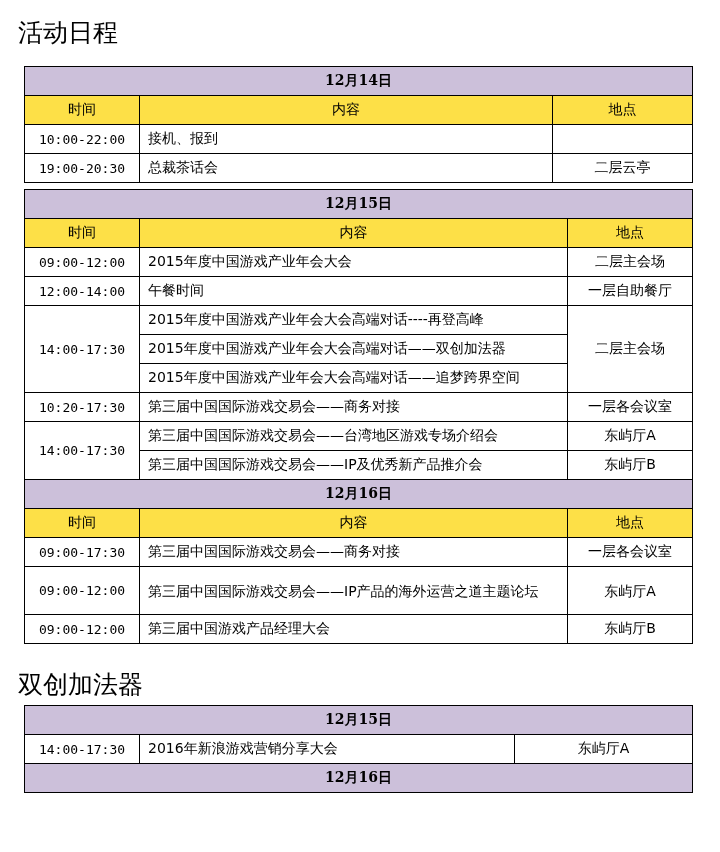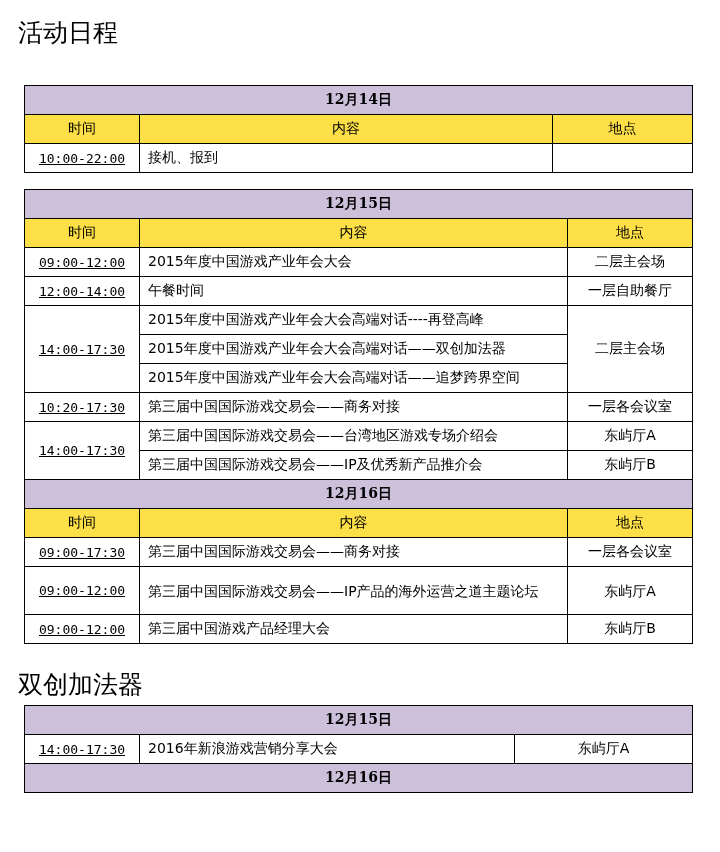"12月14日" table { top: 85px -> 66px }
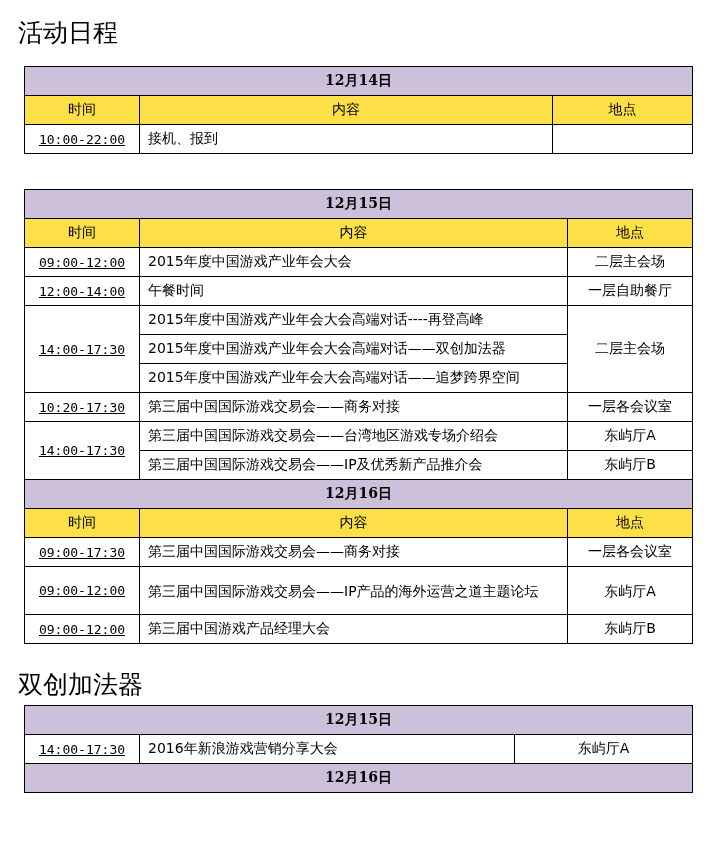"10:00-22:00" td.time { text-decoration: underline -> none }
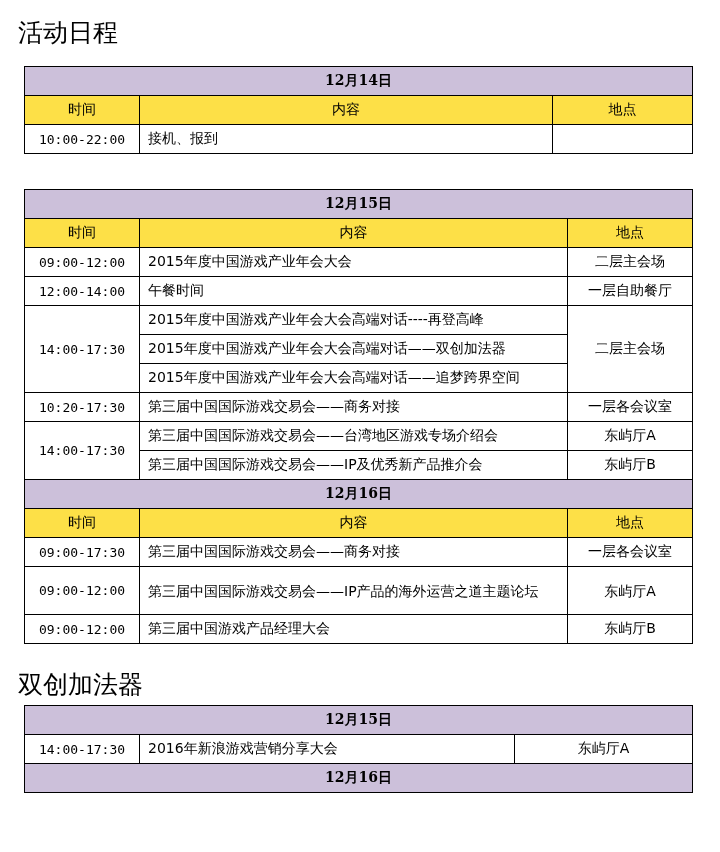"19:00-20:30" tr { html: none -> <tr> <td>19:00-20:30</td> <td>总裁茶话会</td> <td>二层云亭</td> </tr> }
